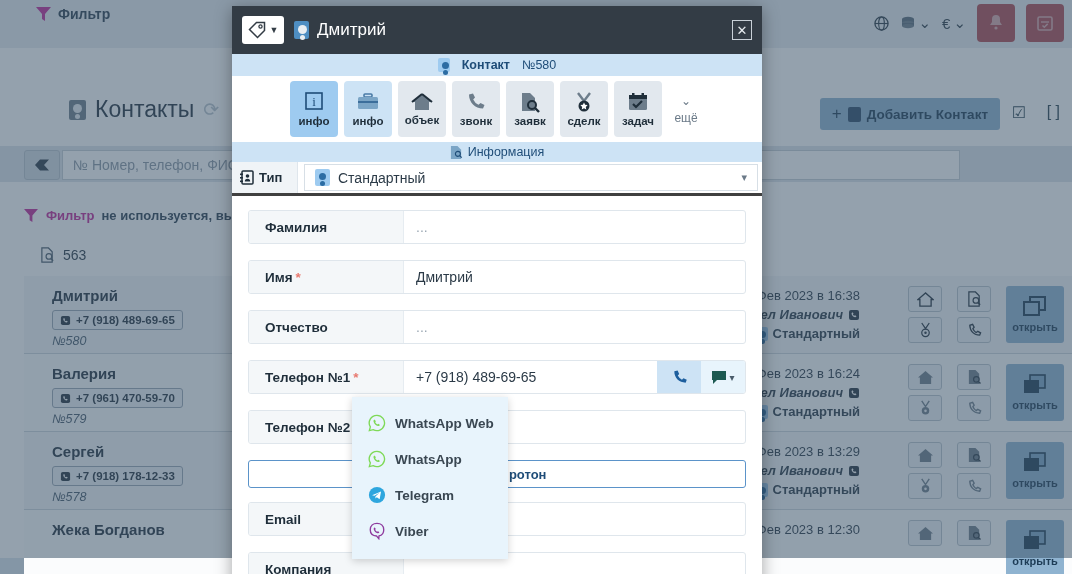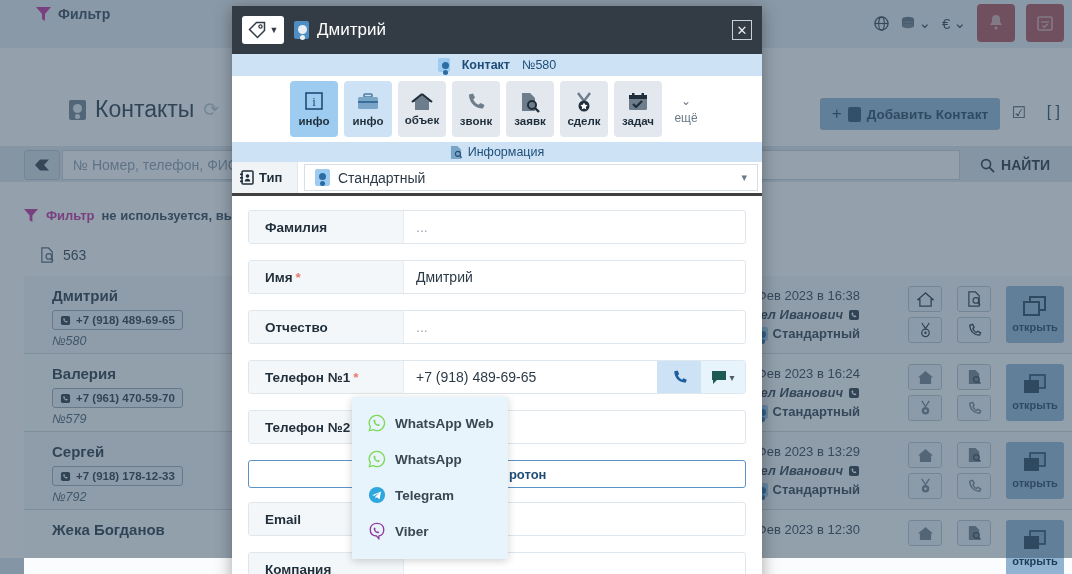"НАЙТИ" div.find-btn { html: <div> <svg> <circle></circle> <line></line> </svg> <span>НАЙТИ</span> </div> -> none }
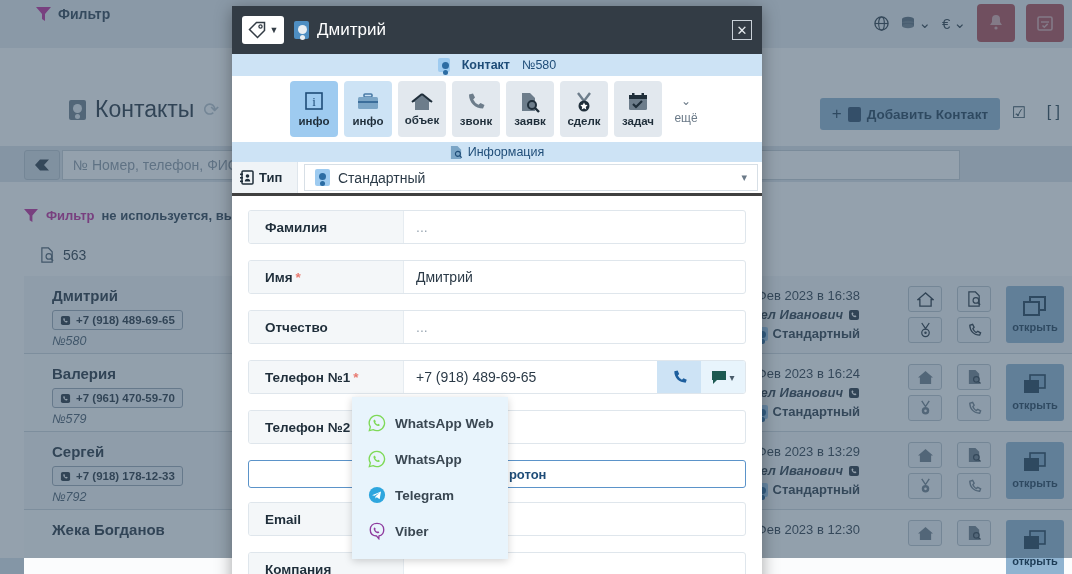"№792" div.lr-num { text: 792 -> 578 }
